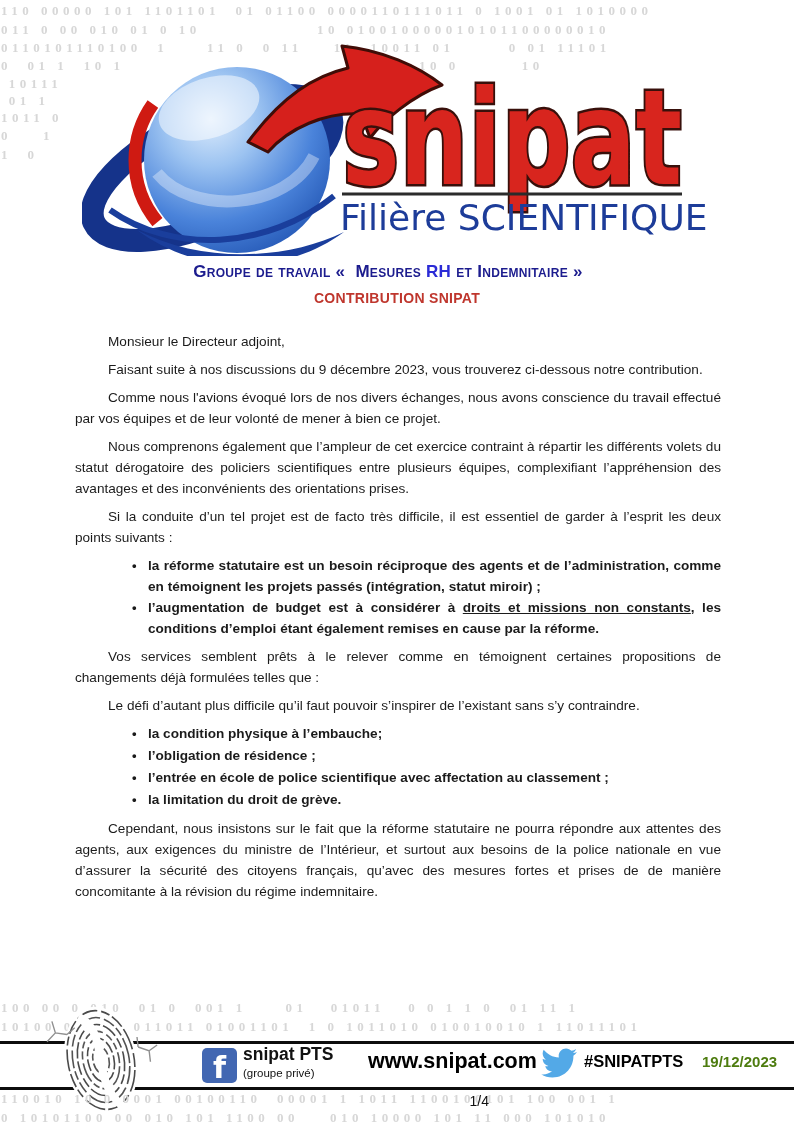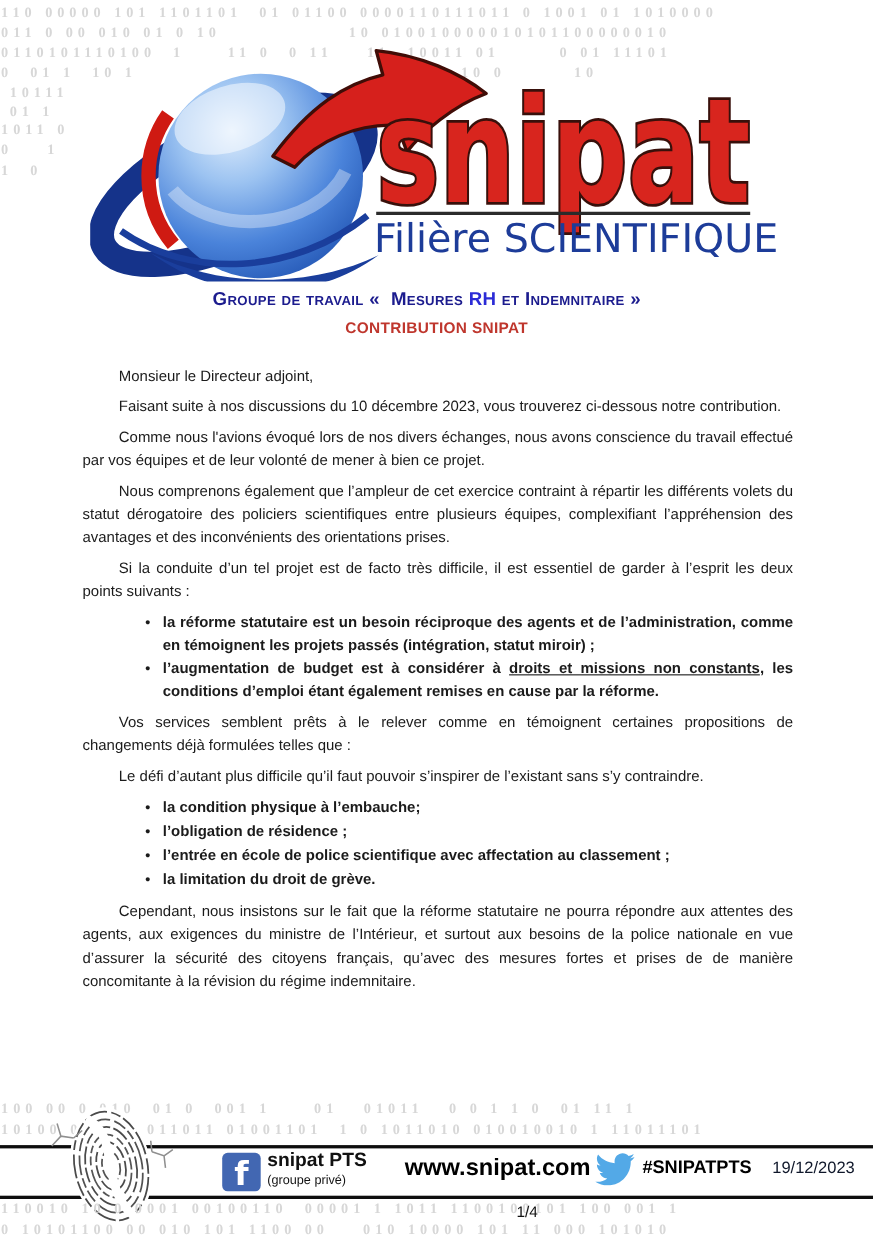"Faisant suite à nos discussions" p { text: 10 -> 9 }
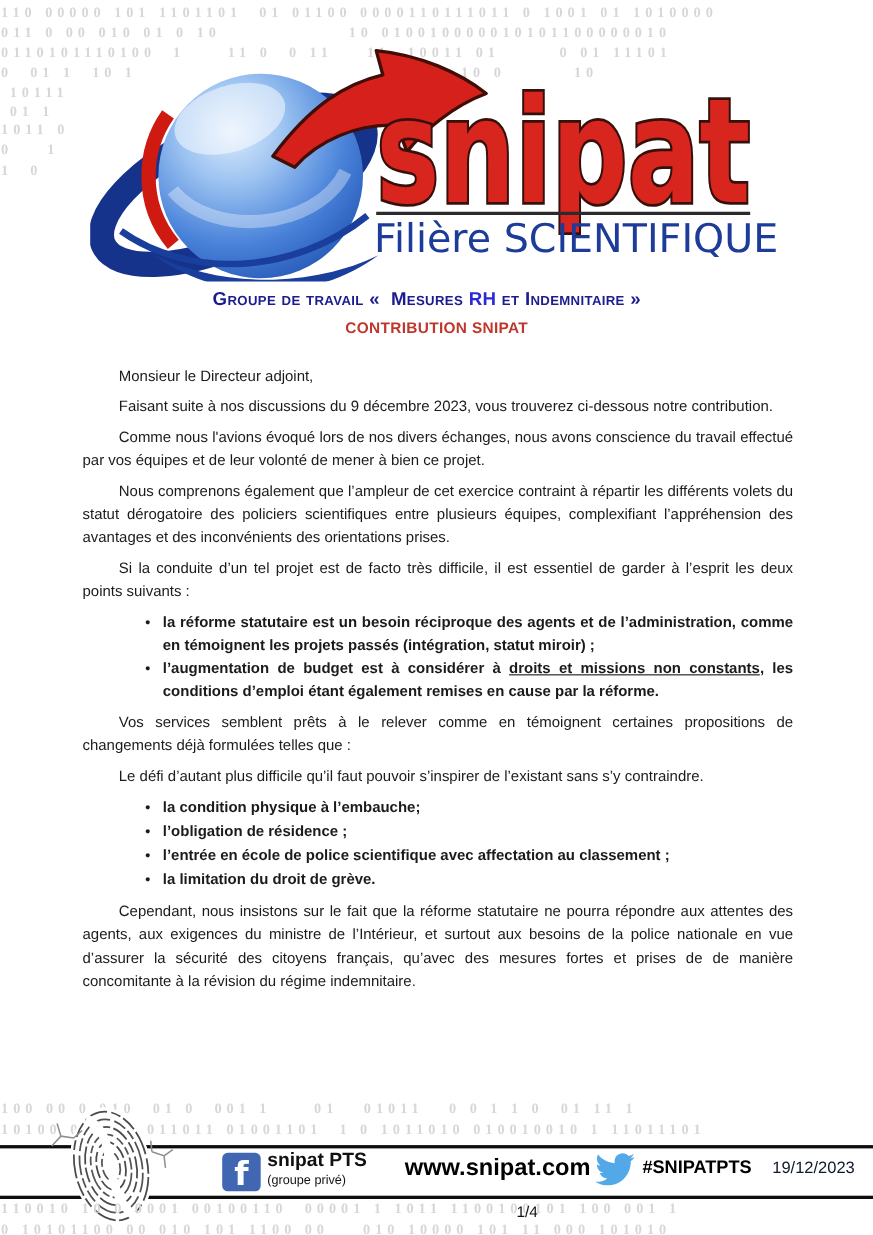"19/12/2023" .doc-date { color: #0f172a -> #4d7c0f; font-weight: none -> bold }
